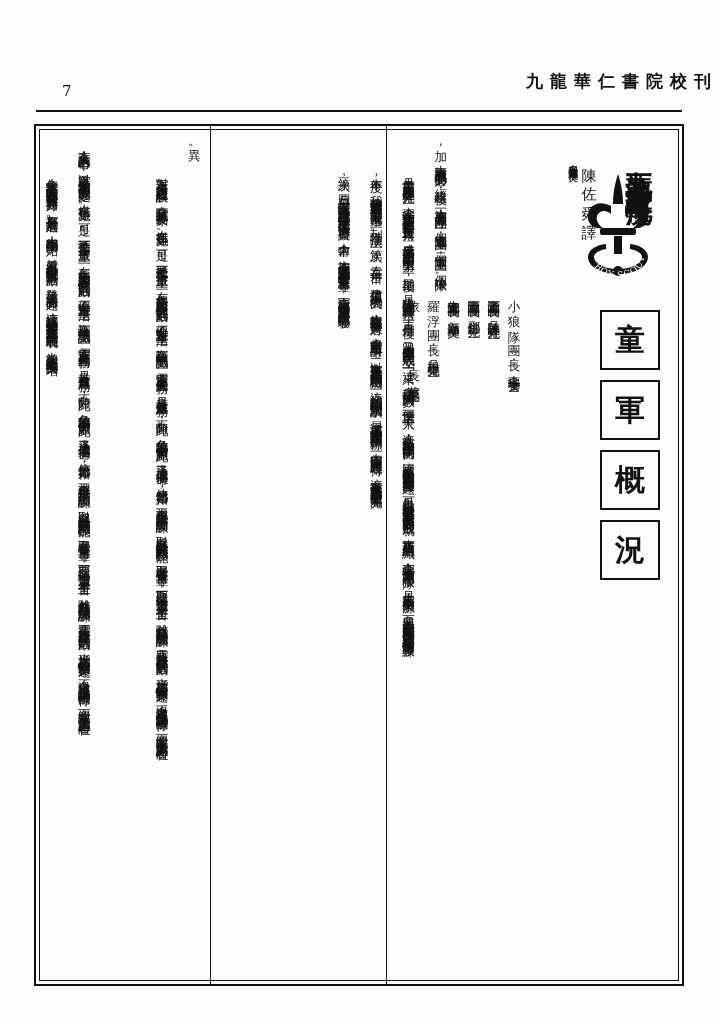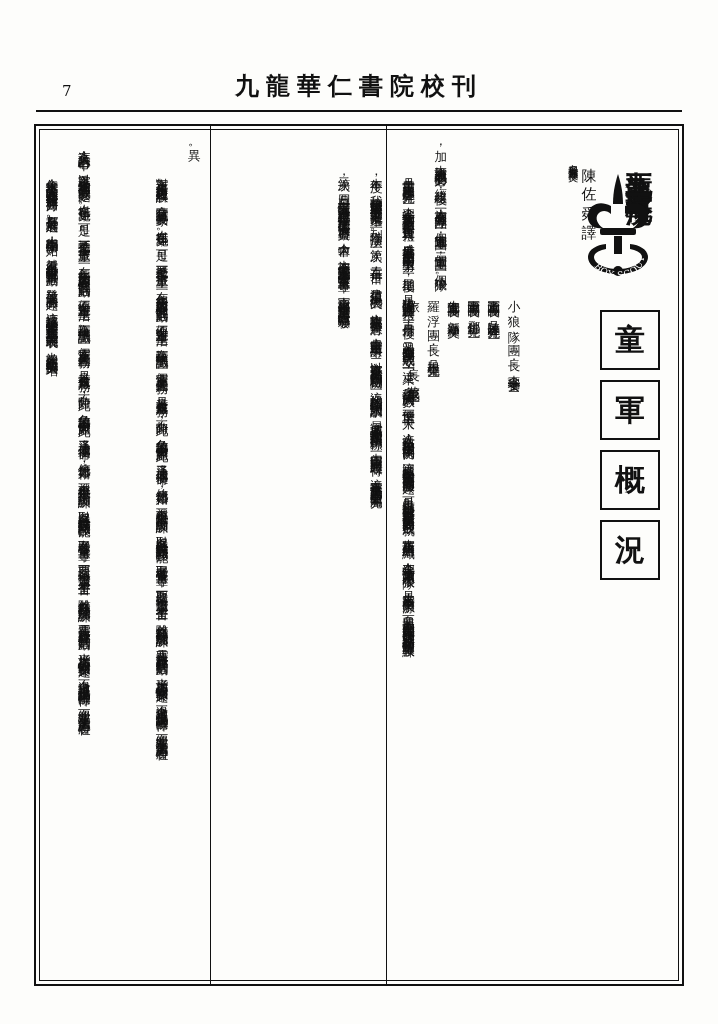"九龍華仁書院校刊" .journal-title { font-size: 24px -> 17px; text-align: center -> right }
